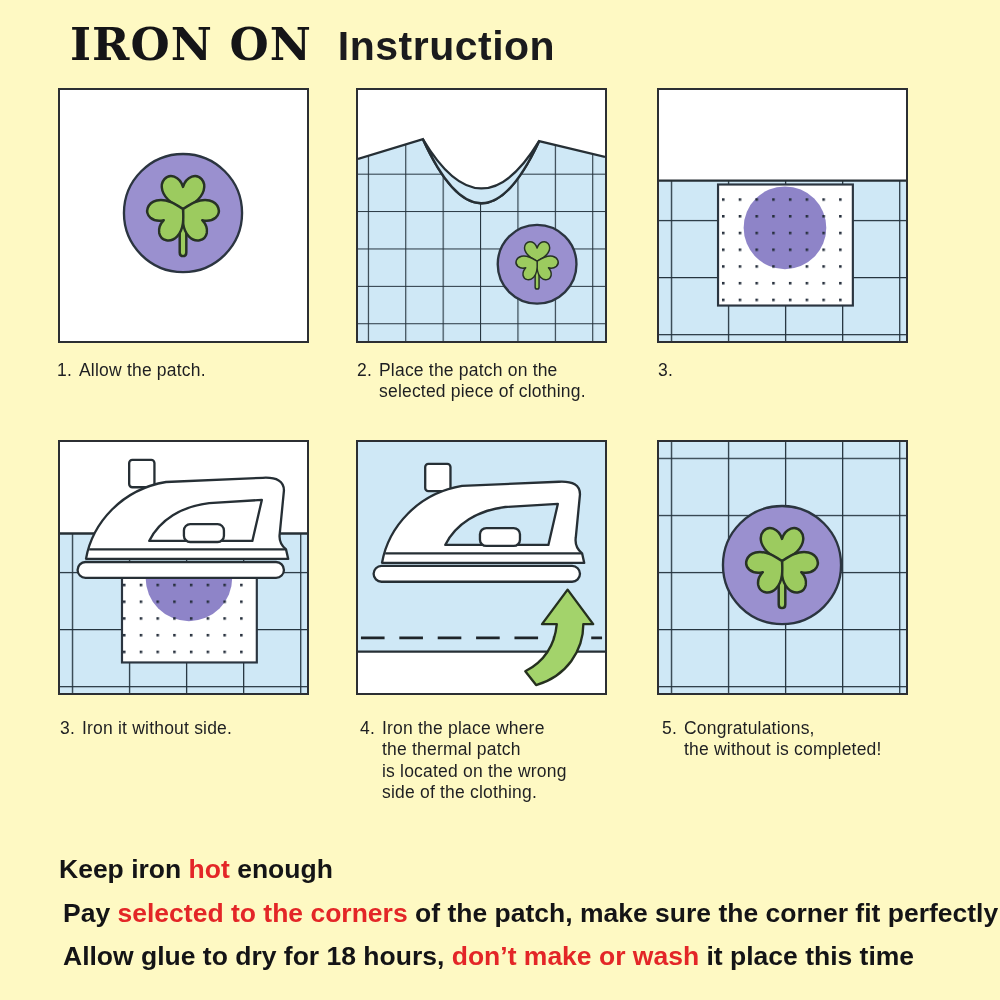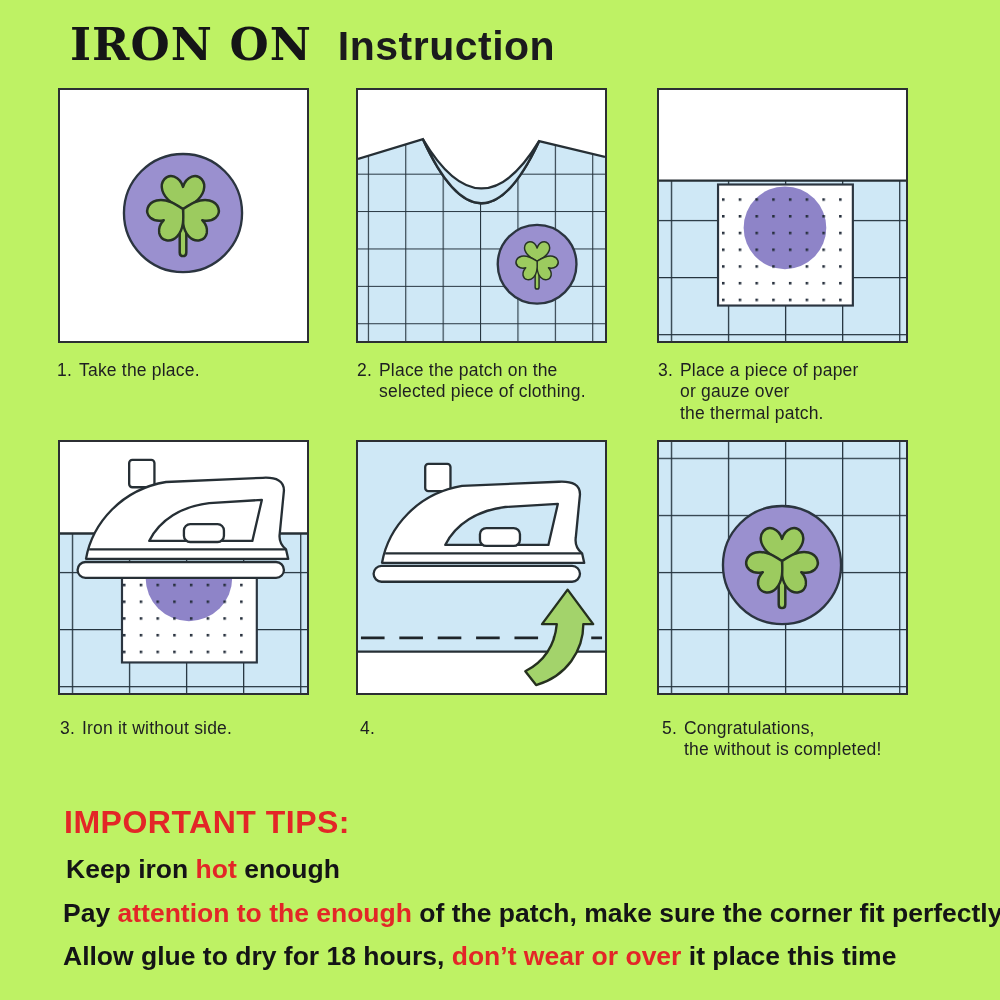"IRON ON Instruction" .page { background: #bef264 -> #fef9c3 }
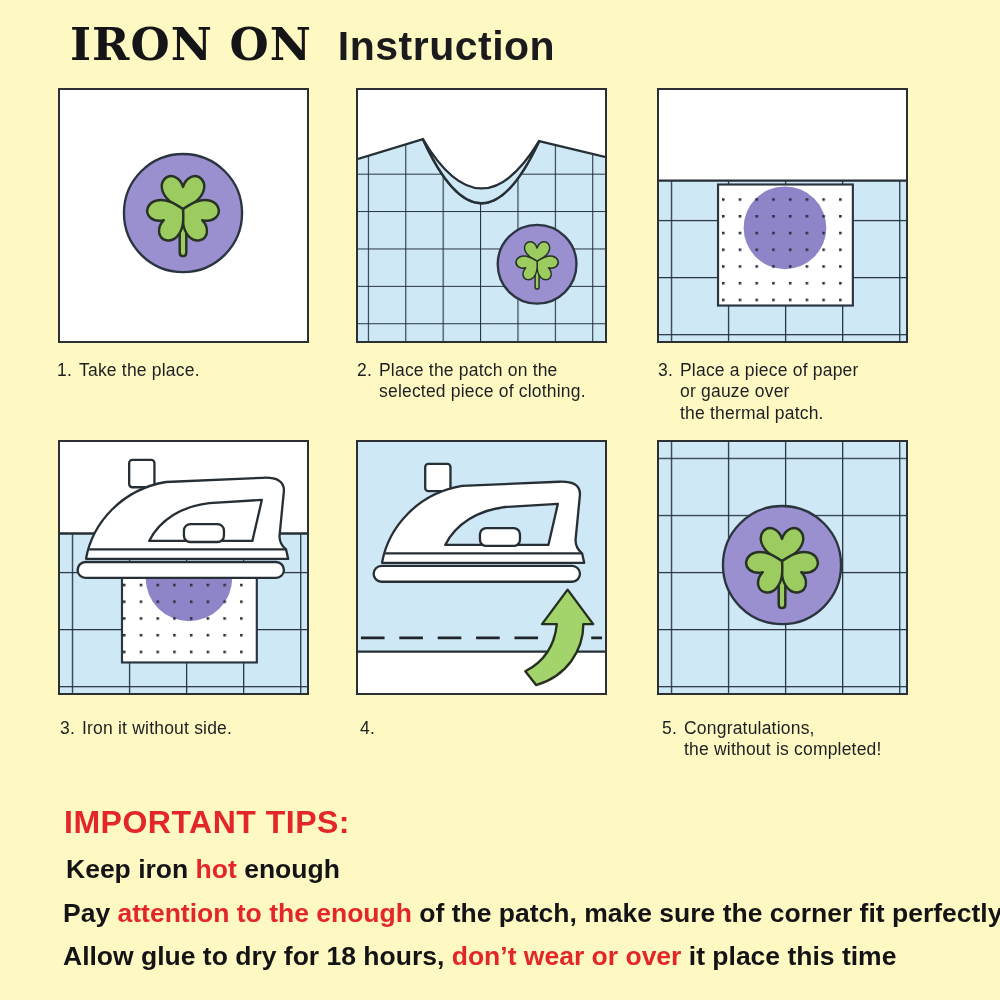"Take the place." span.ctext { text: Take the place -> Allow the patch }
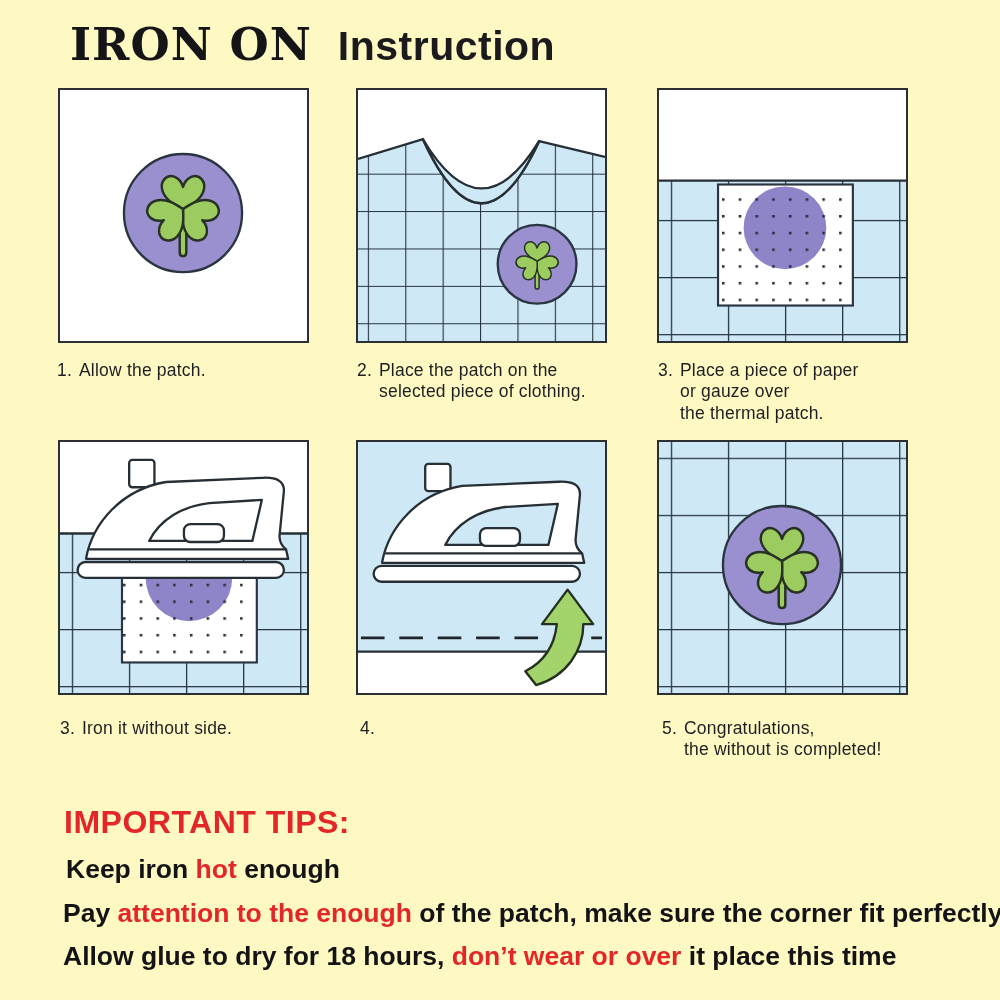"Place a piece of paper" span.ctext { html: <span>Place a piece of paper or gauze over the thermal patch.</span> -> none }
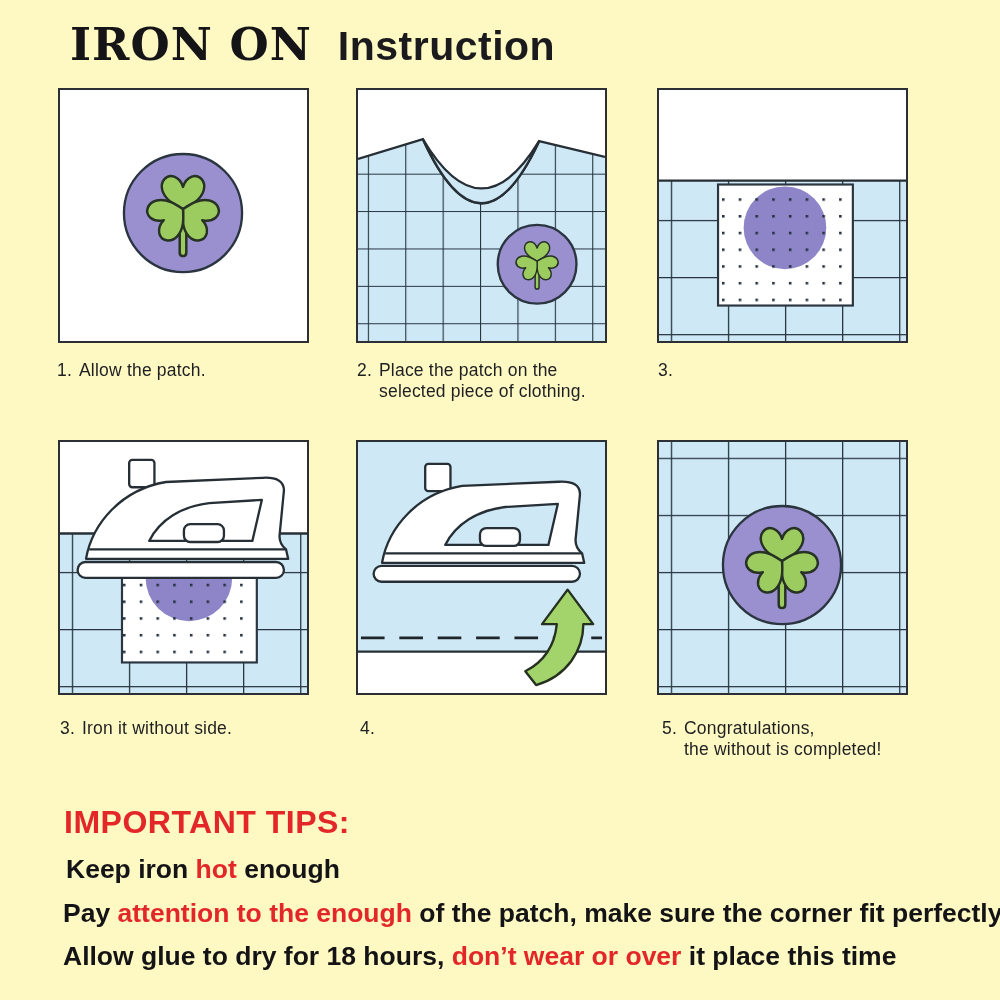"Iron the place where" span.ctext { html: none -> <span>Iron the place where the thermal patch is located on the wrong side of the clothing.</span> }
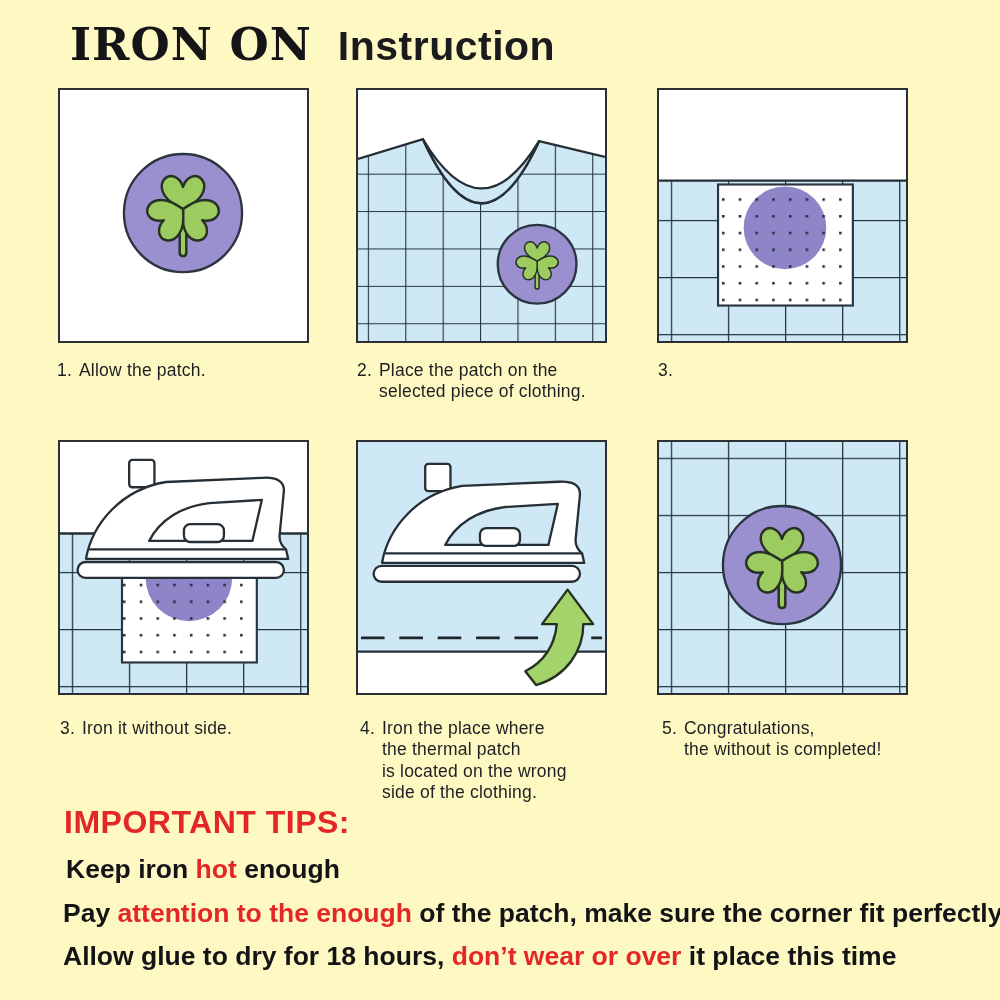"IMPORTANT TIPS:" div.tips-title { html: <div>IMPORTANT TIPS:</div> -> none }
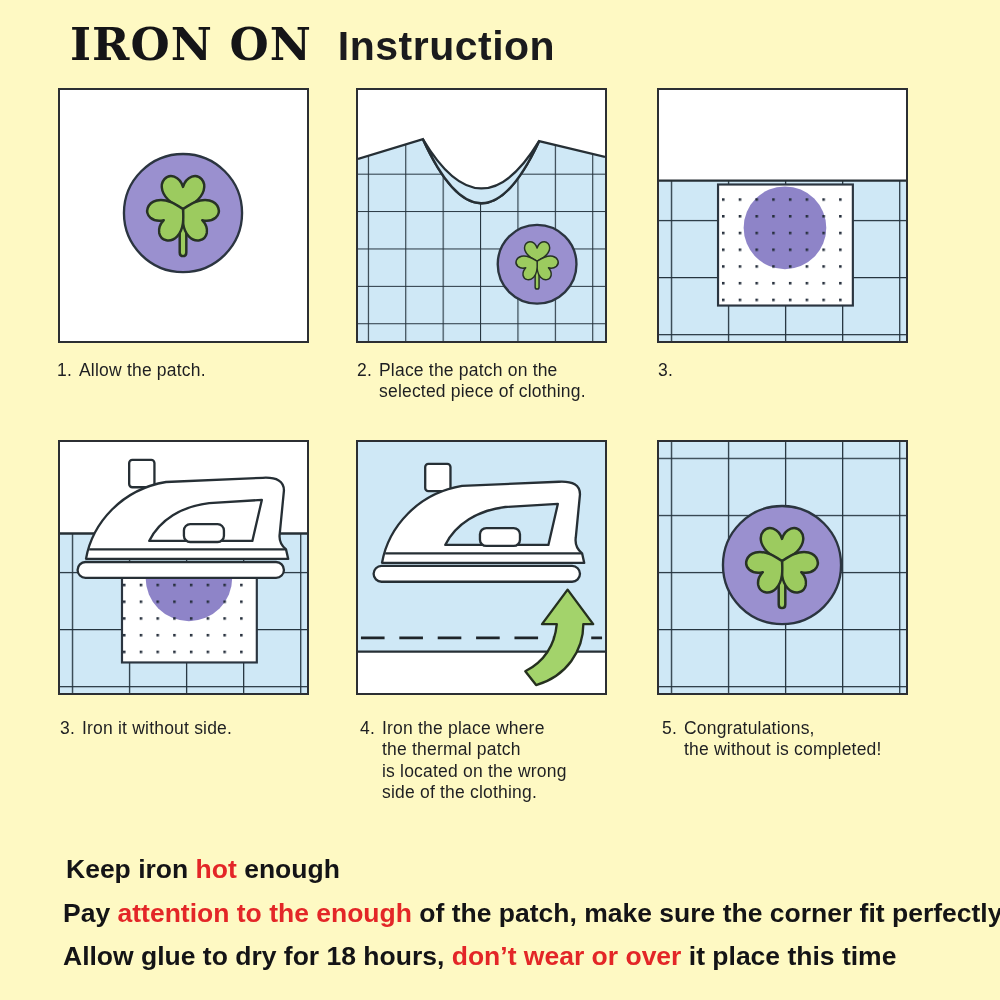"Keep iron hot enough" div.tip-line { left: 66px -> 59px }
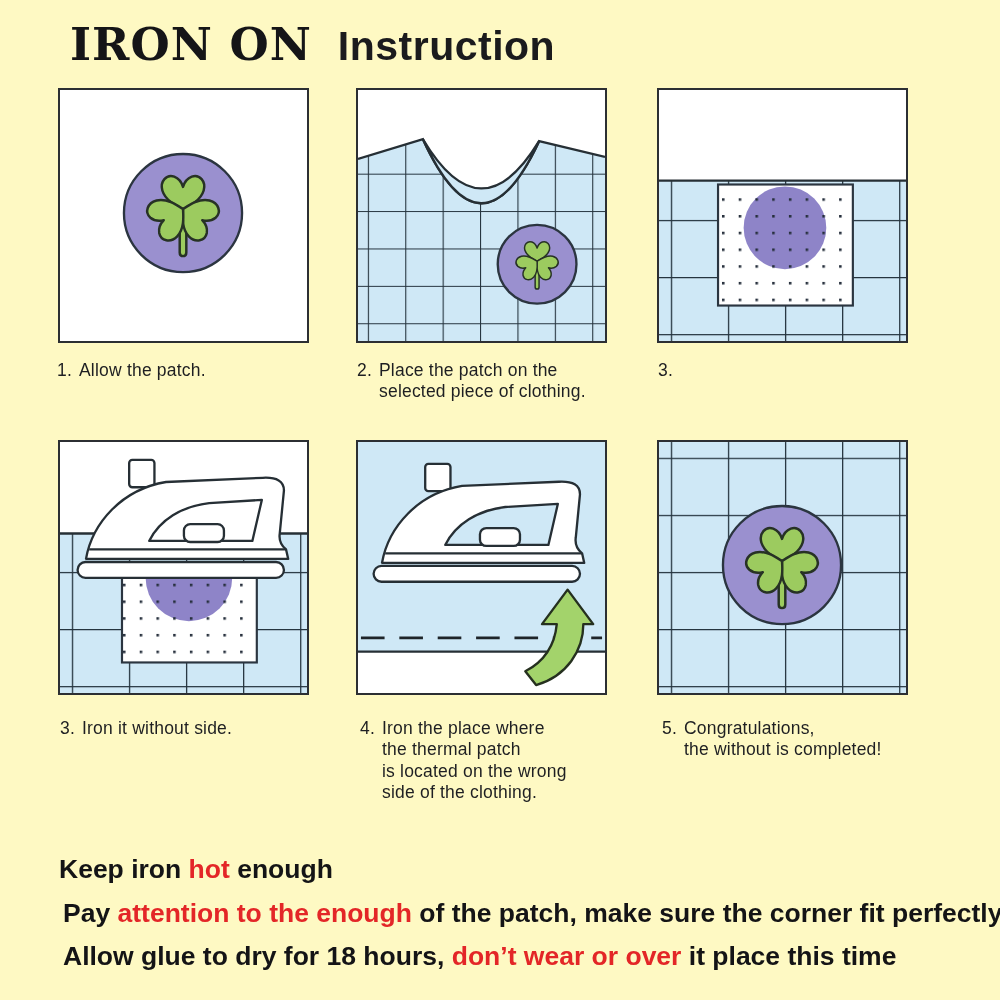"attention to the enough" span.red { text: attention to the enough -> selected to the corners }
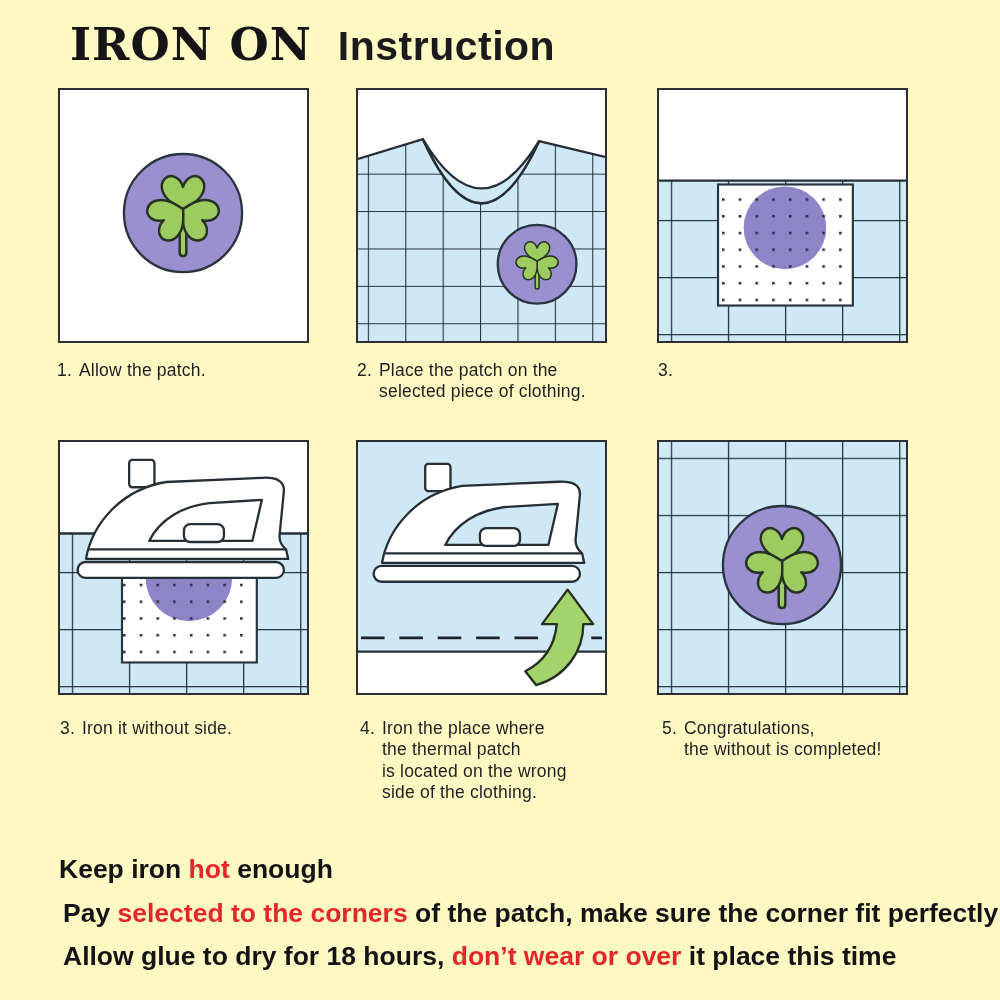"don’t wear or over" span.red { text: wear or over -> make or wash }
